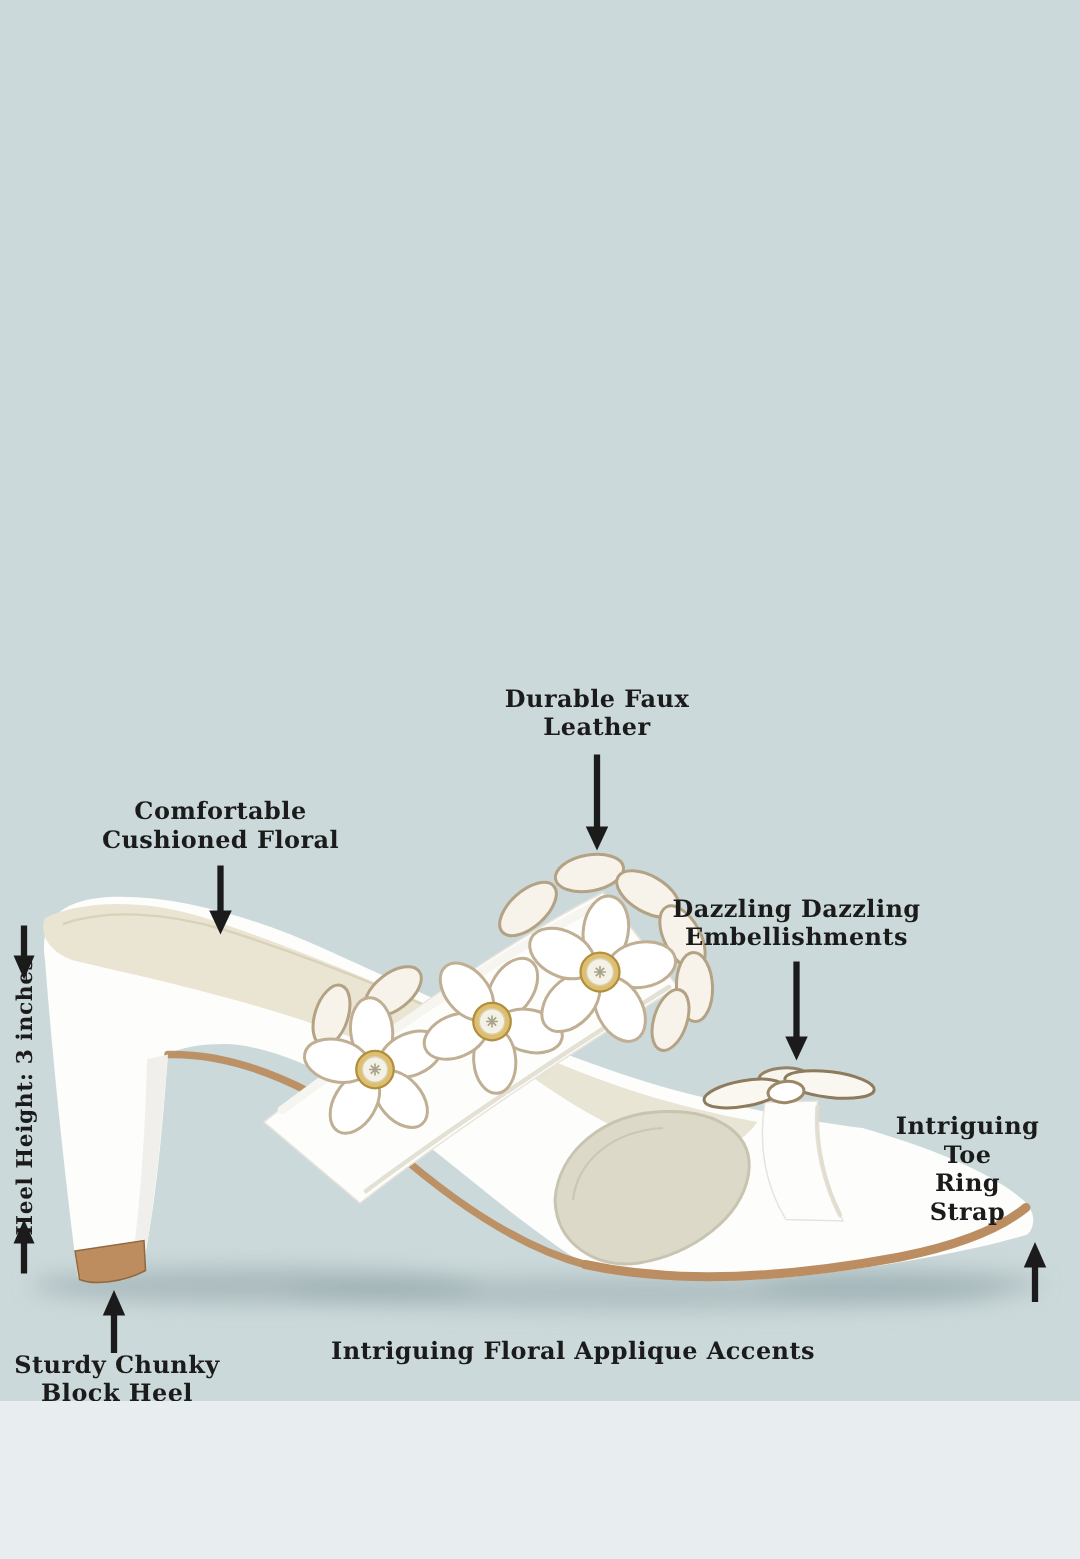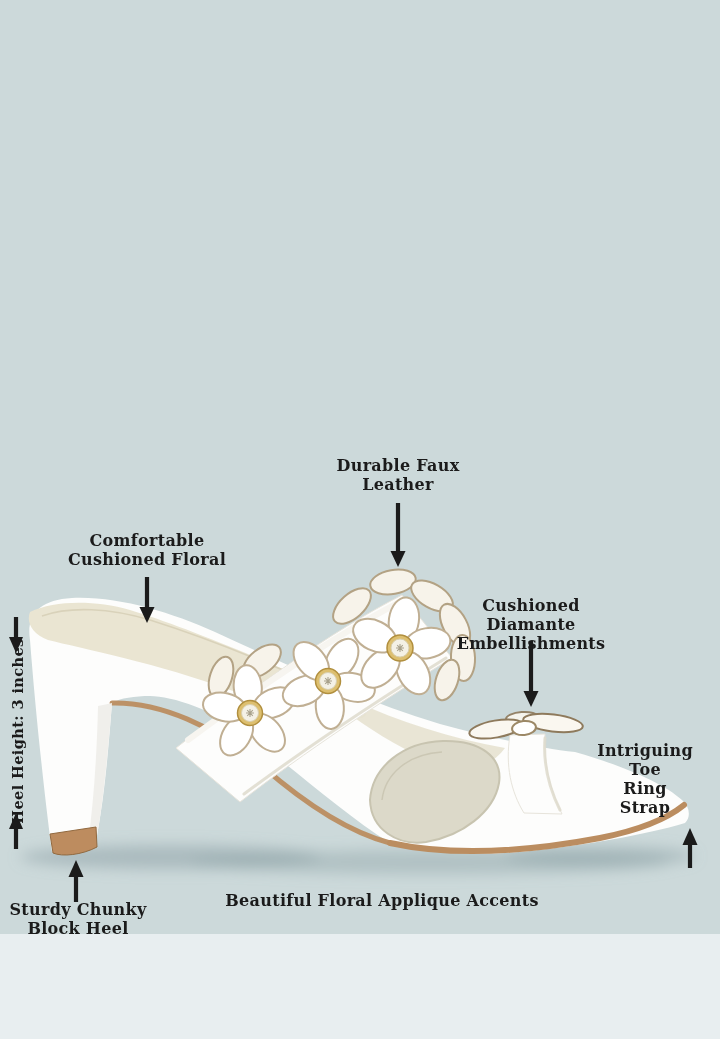"Cushioned Diamante" div.label { text: Cushioned Diamante -> Dazzling Dazzling }
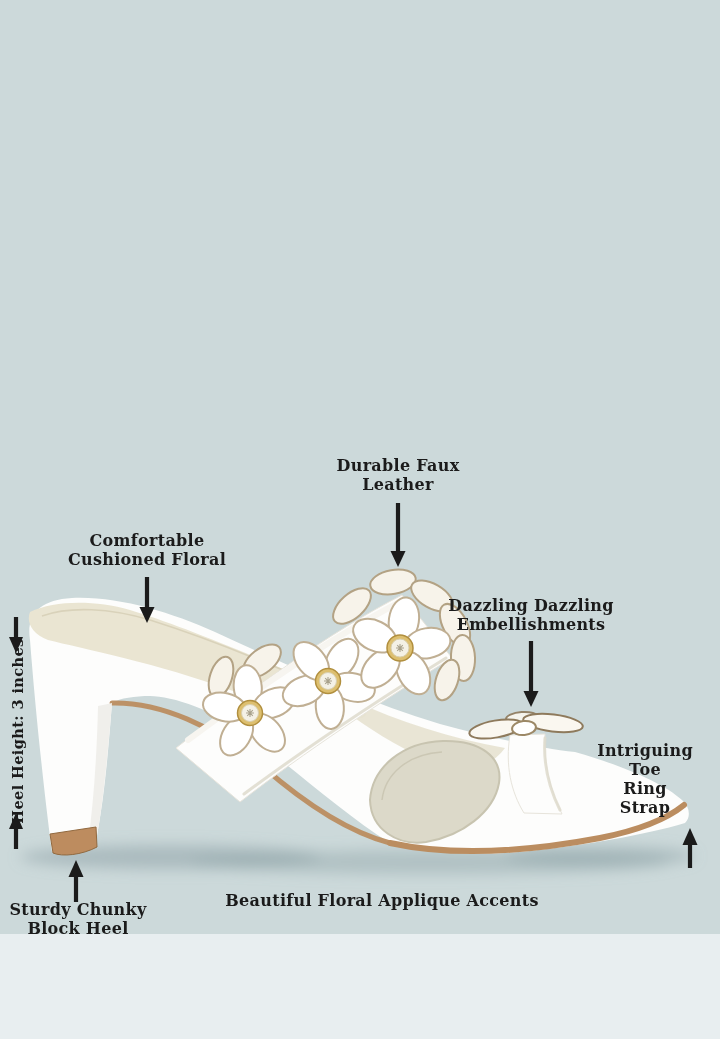"Beautiful Floral Applique Accents" div.label { text: Beautiful -> Intriguing }
